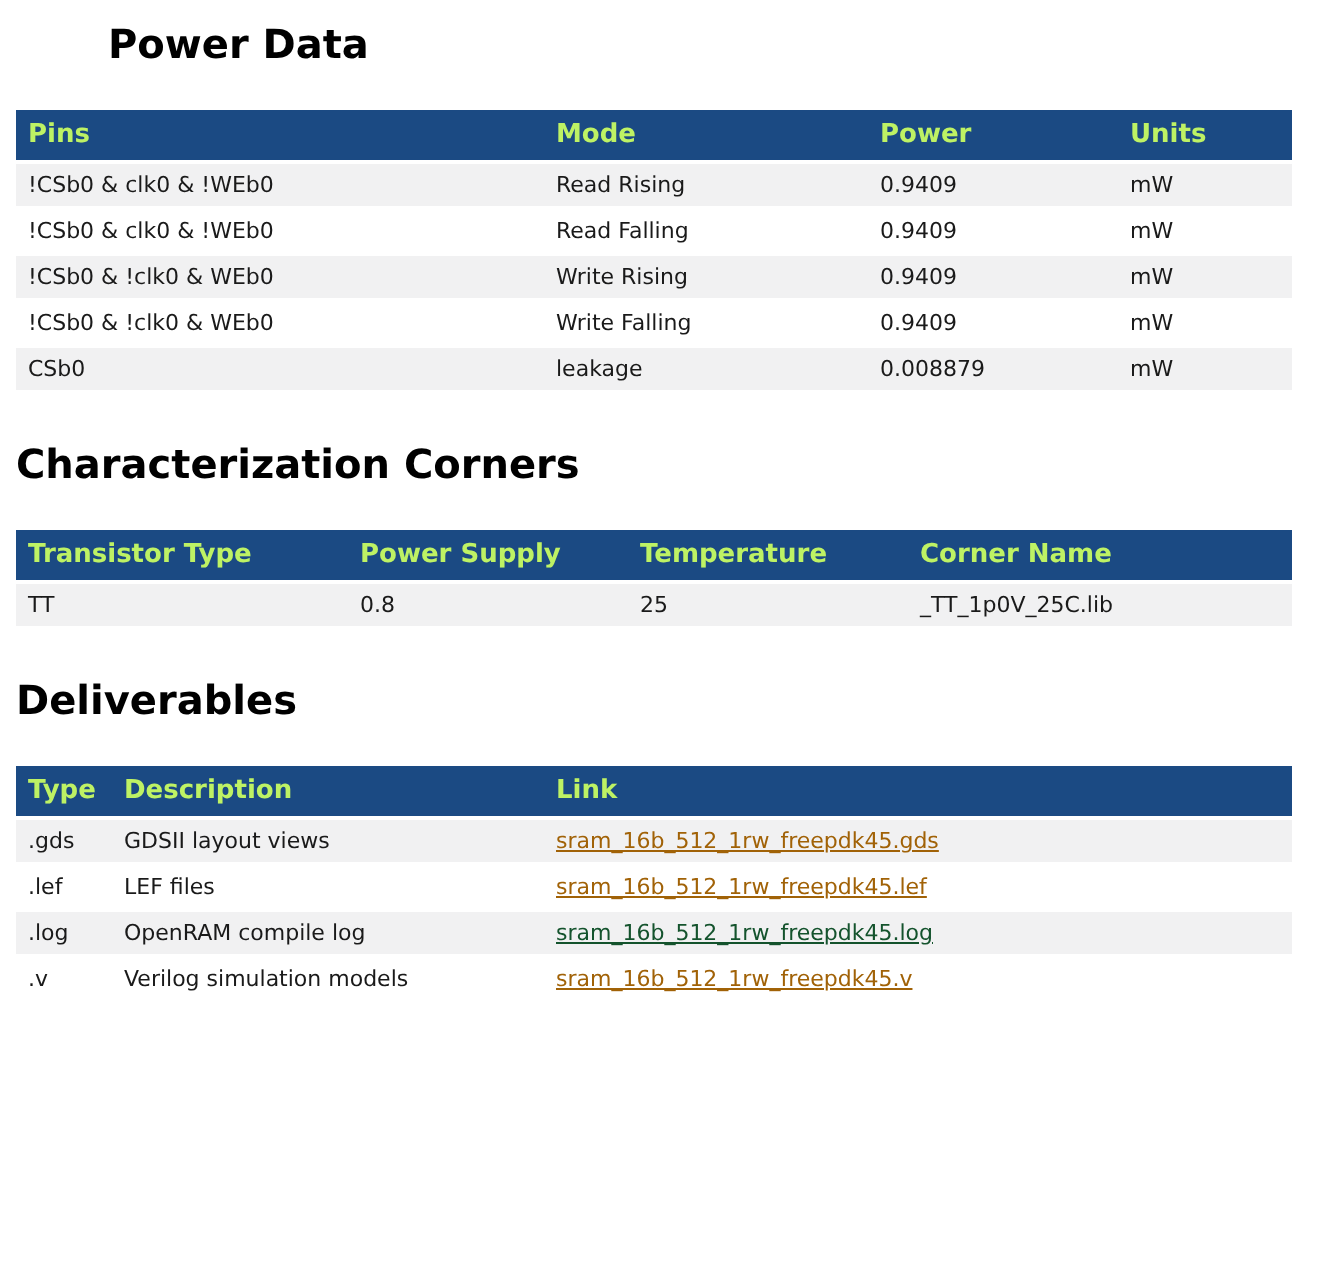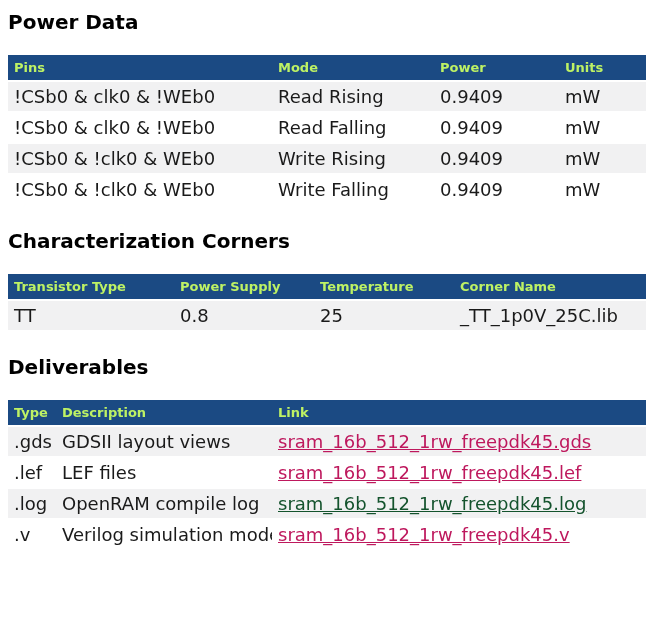"Power Data" h2.section-title.first { margin-left: none -> 46px }
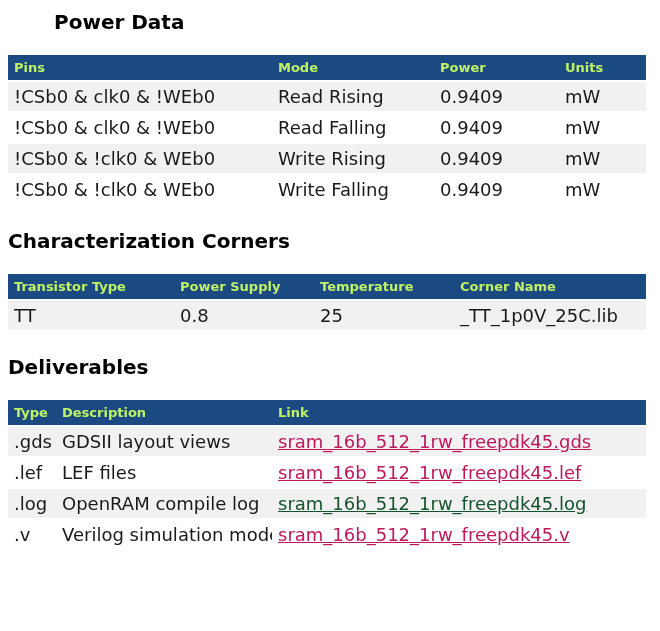"!CSb0 & clk0 & !WEb0" table.data-table td { font-size: 18px -> 11px }
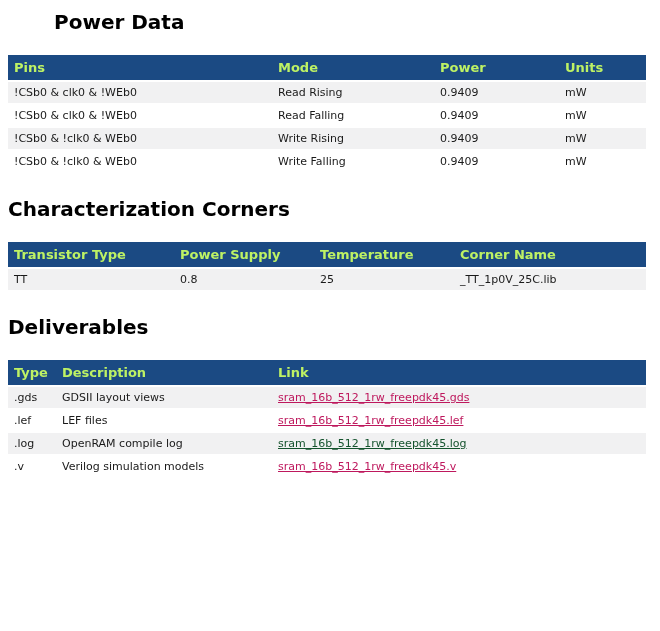"CSb0" tr { html: none -> <tr> <td>CSb0</td> <td>leakage</td> <td>0.008879</td> <td>mW</td> </tr> }
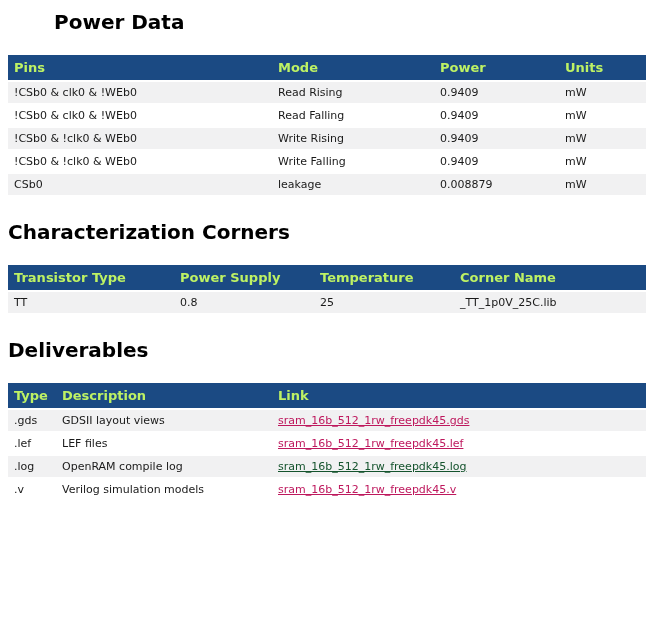"sram_16b_512_1rw_freepdk45.gds" a.file-link { color: #be185d -> #a16207 }
